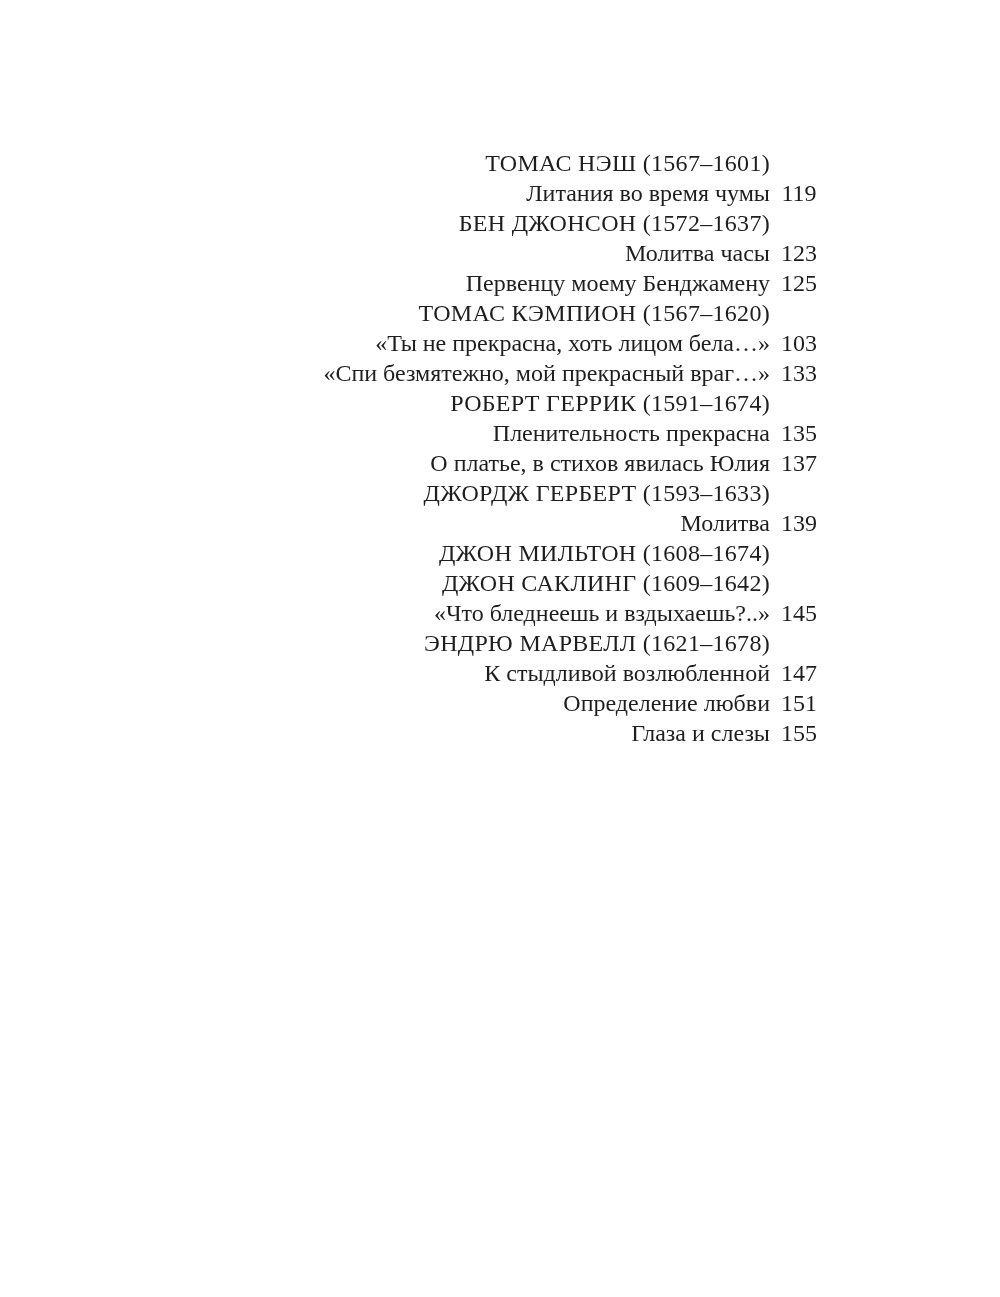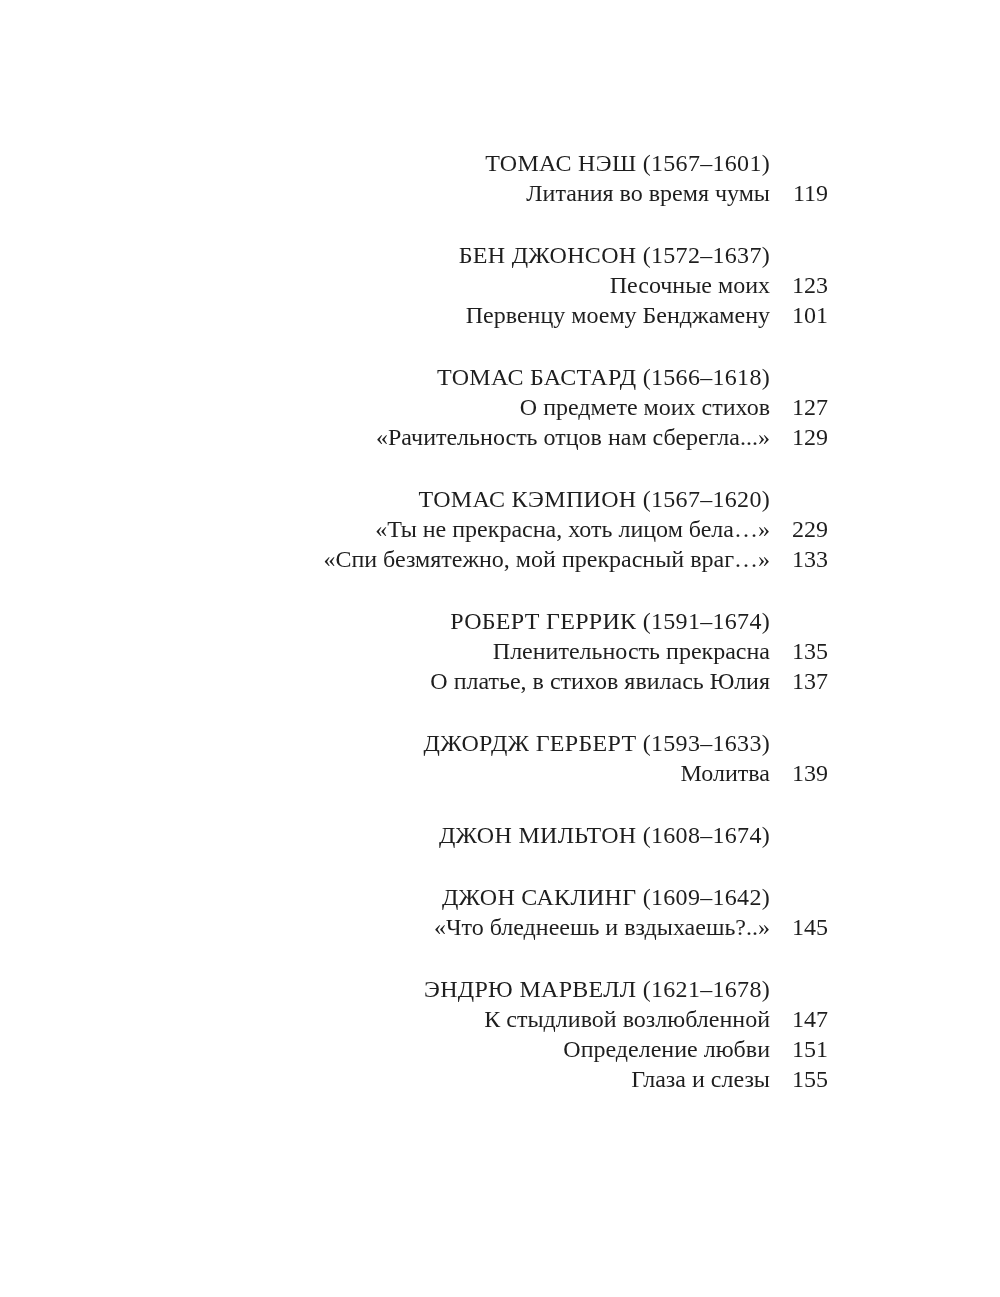"119" .num { text-align: right -> center }
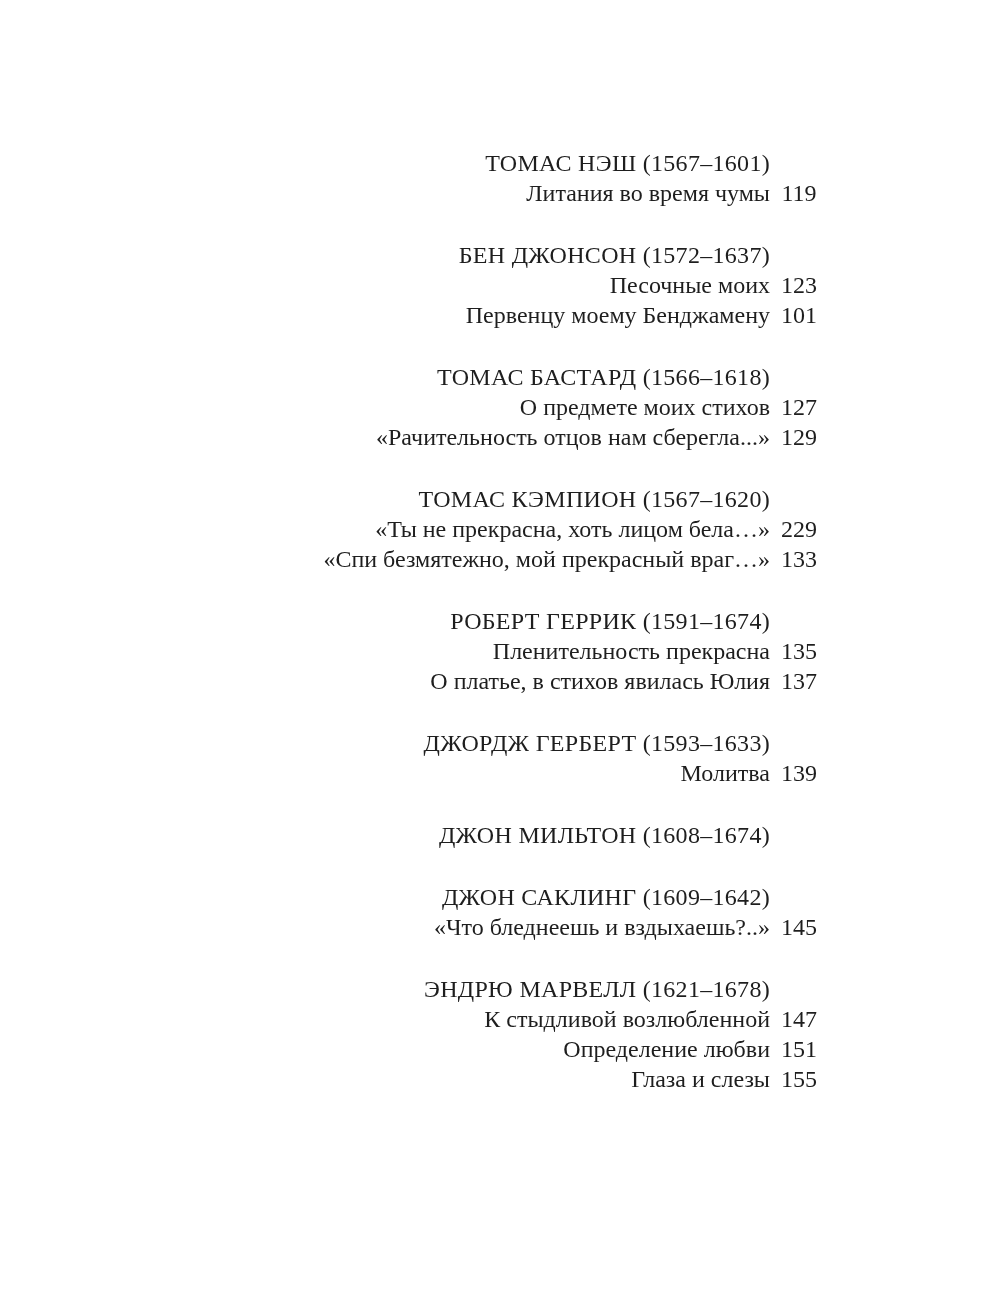"БЕН ДЖОНСОН (1572–1637)" .section { margin-top: 32px -> none }
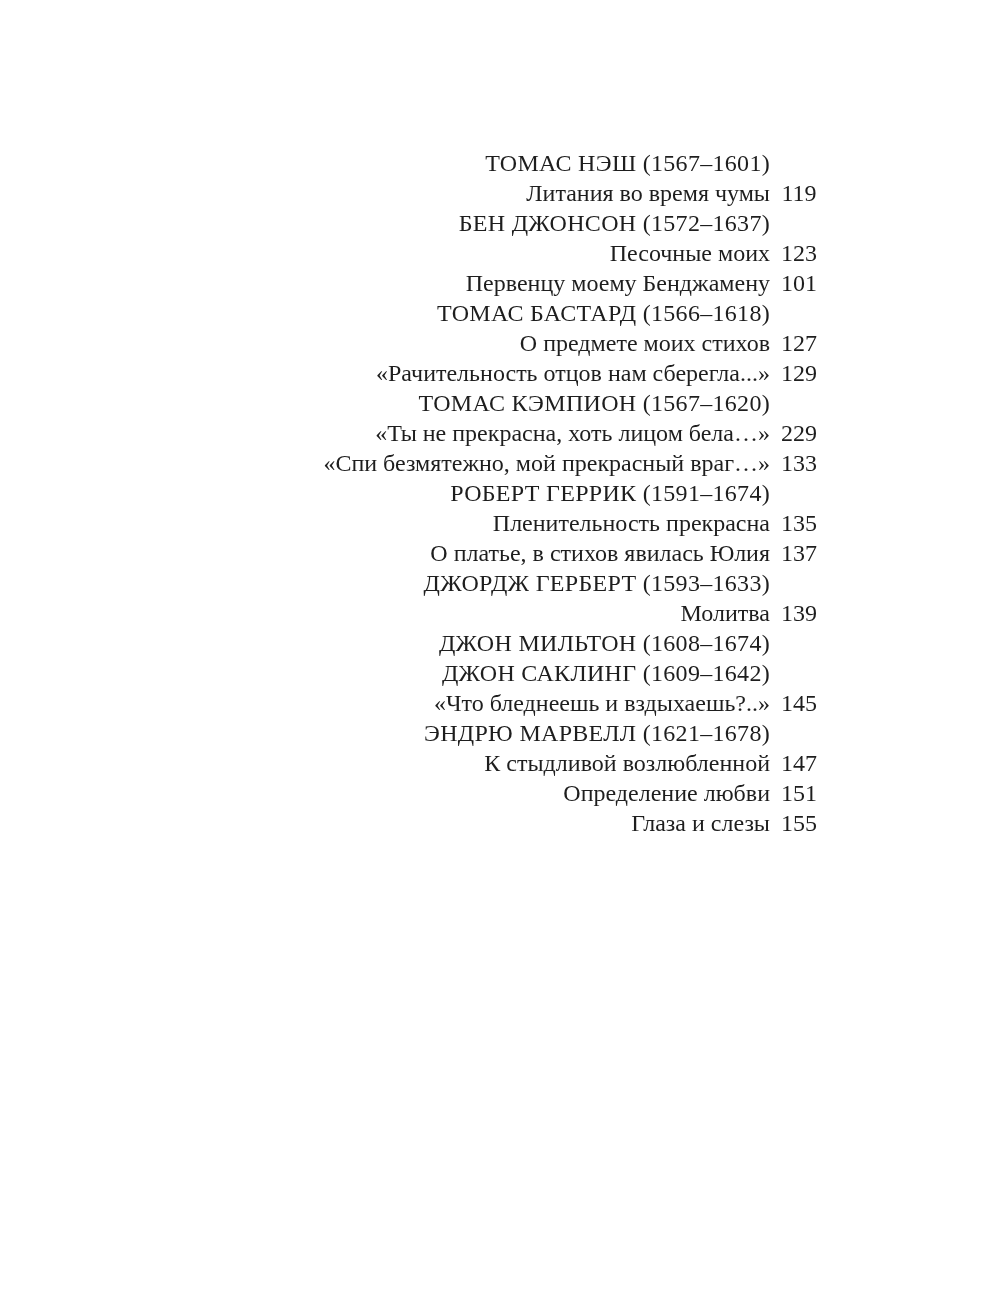"Песочные моих" span.title { text: Песочные моих -> Молитва часы }
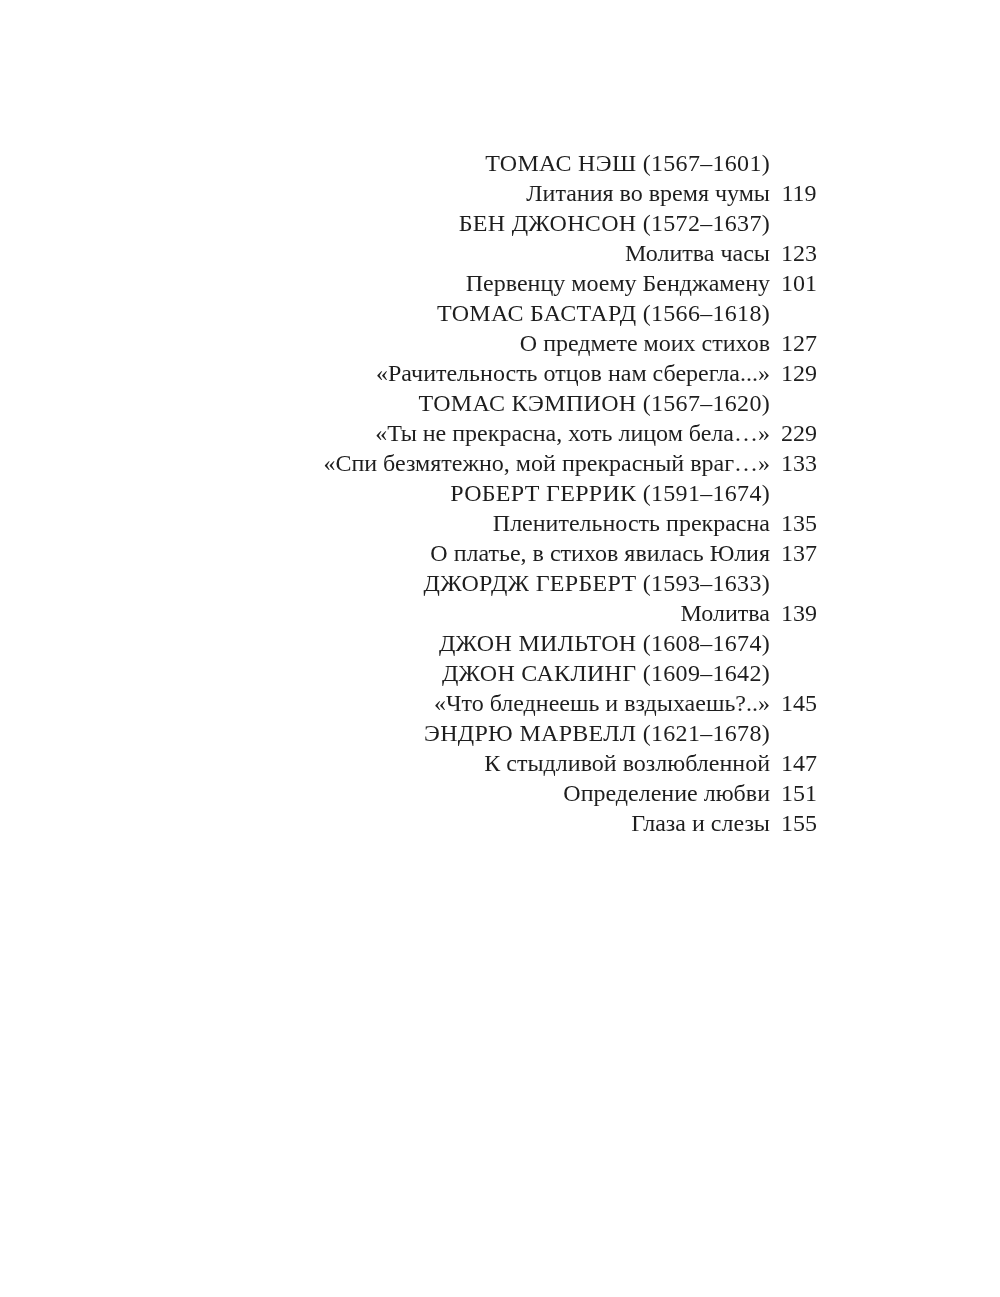"101" span.num { text: 101 -> 125 }
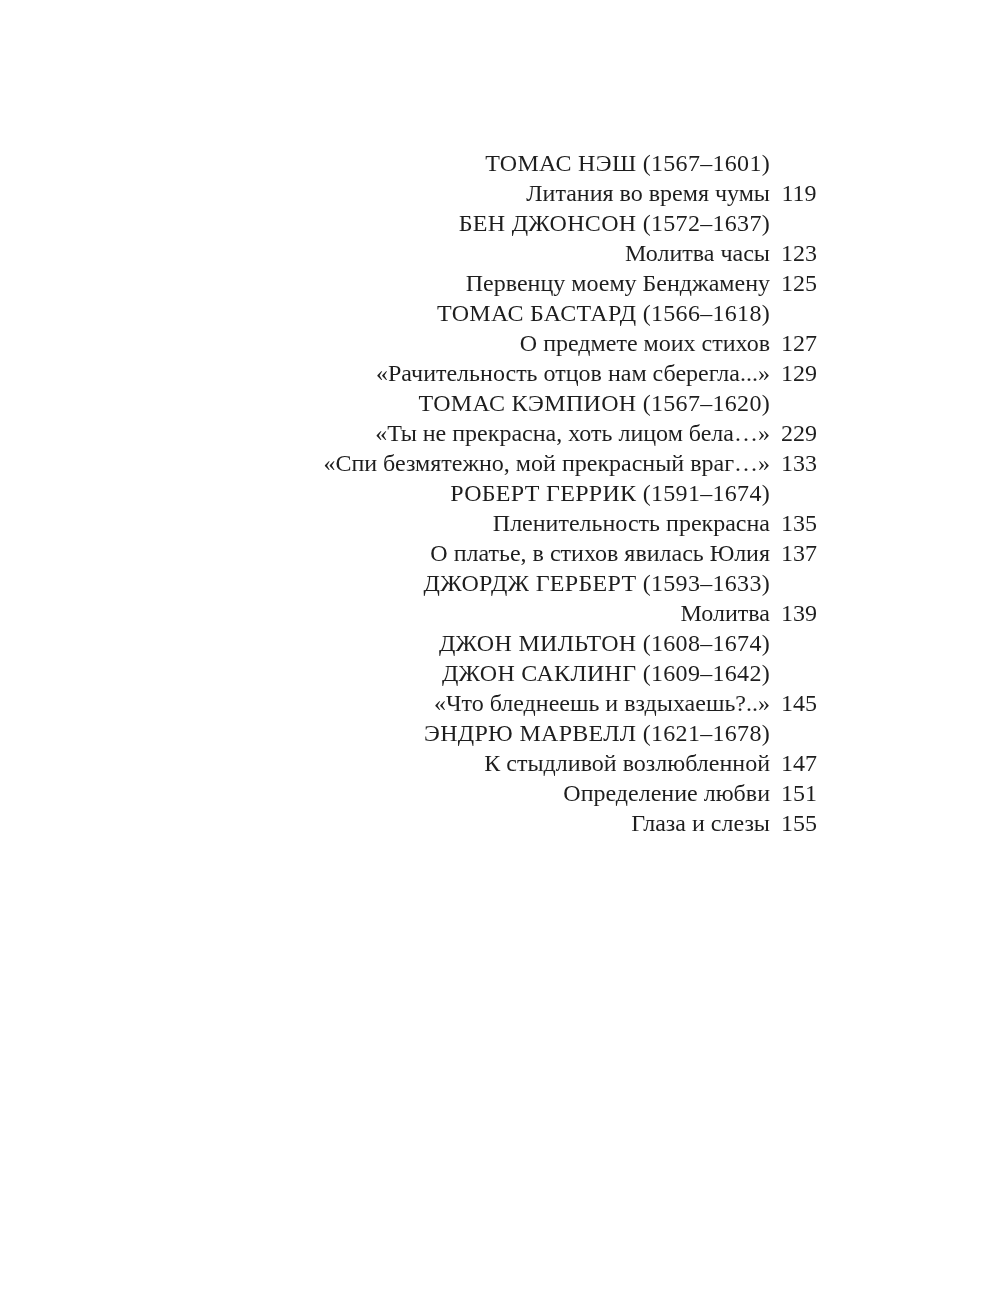"ТОМАС БАСТАРД (1566–1618)" div.section { html: <div> <div> <span>ТОМАС БАСТАРД (1566–1618)</span> <span></span> </div> <div> <span>О предмете моих стихов</span> <span>127</span> </div> <div> <span>«Рачительность отцов нам сберегла...»</span> <span>129</span> </div> </div> -> none }
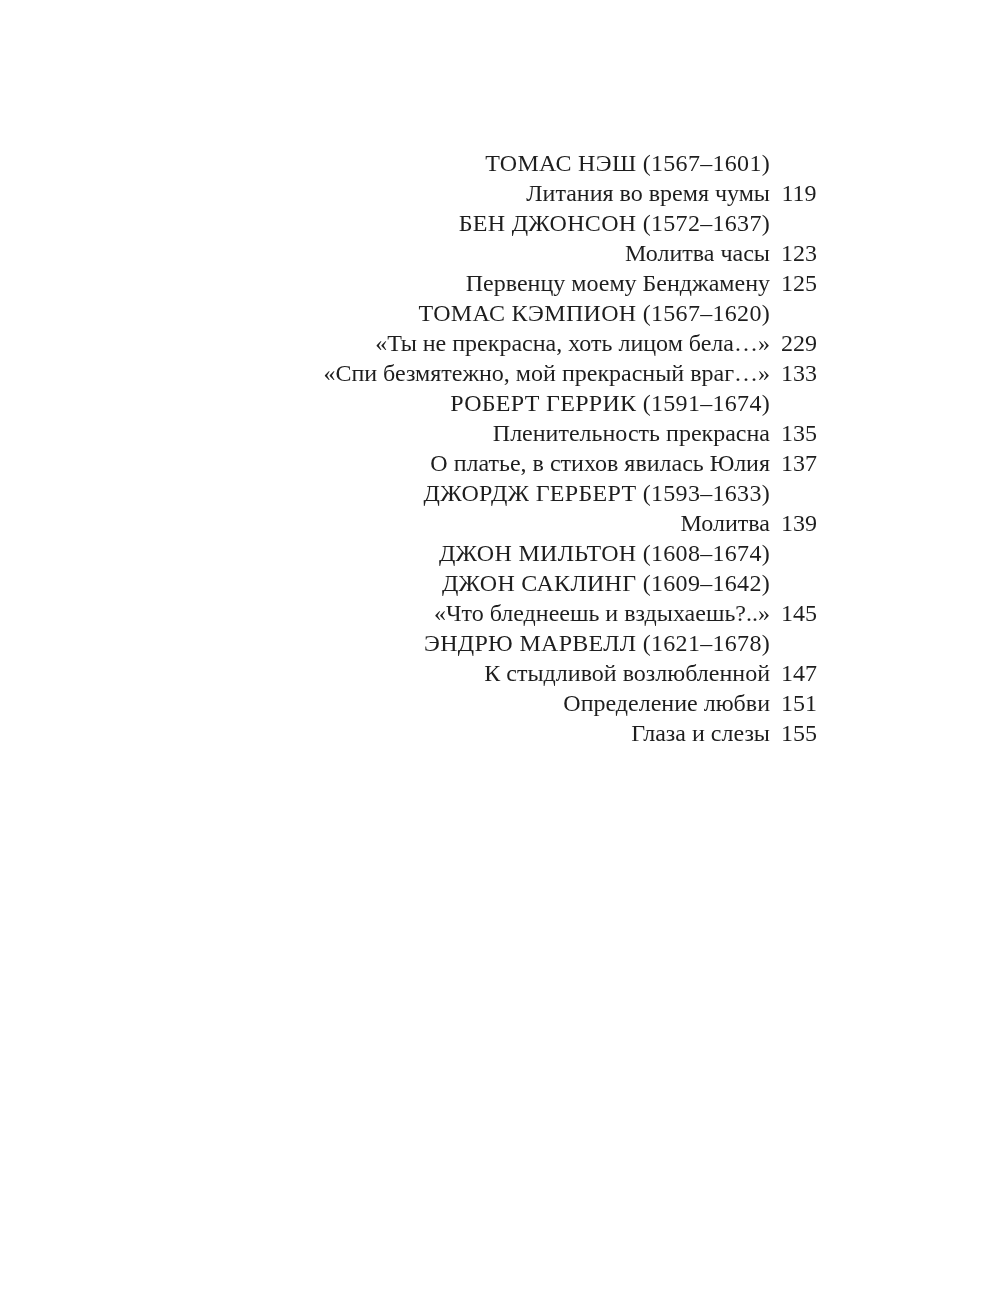"229" span.num { text: 229 -> 103 }
